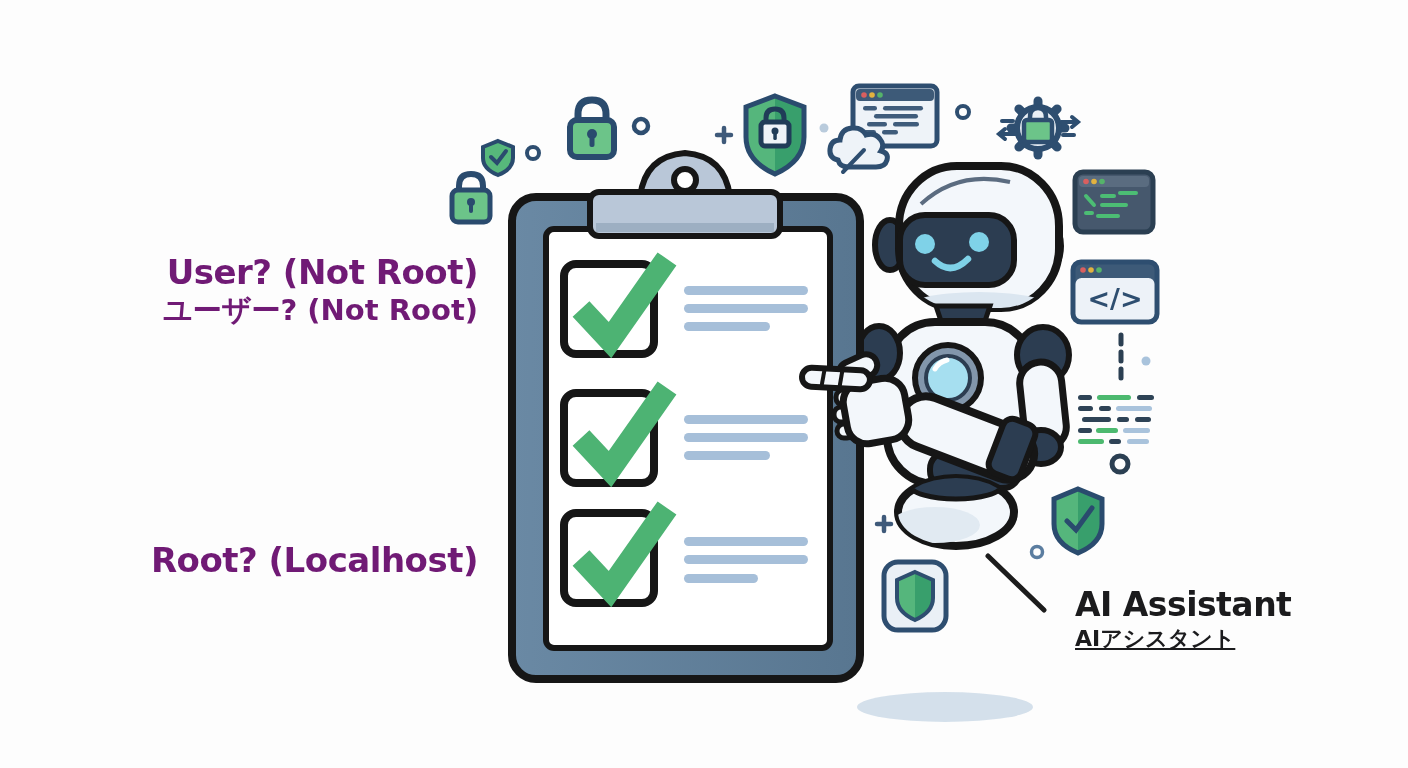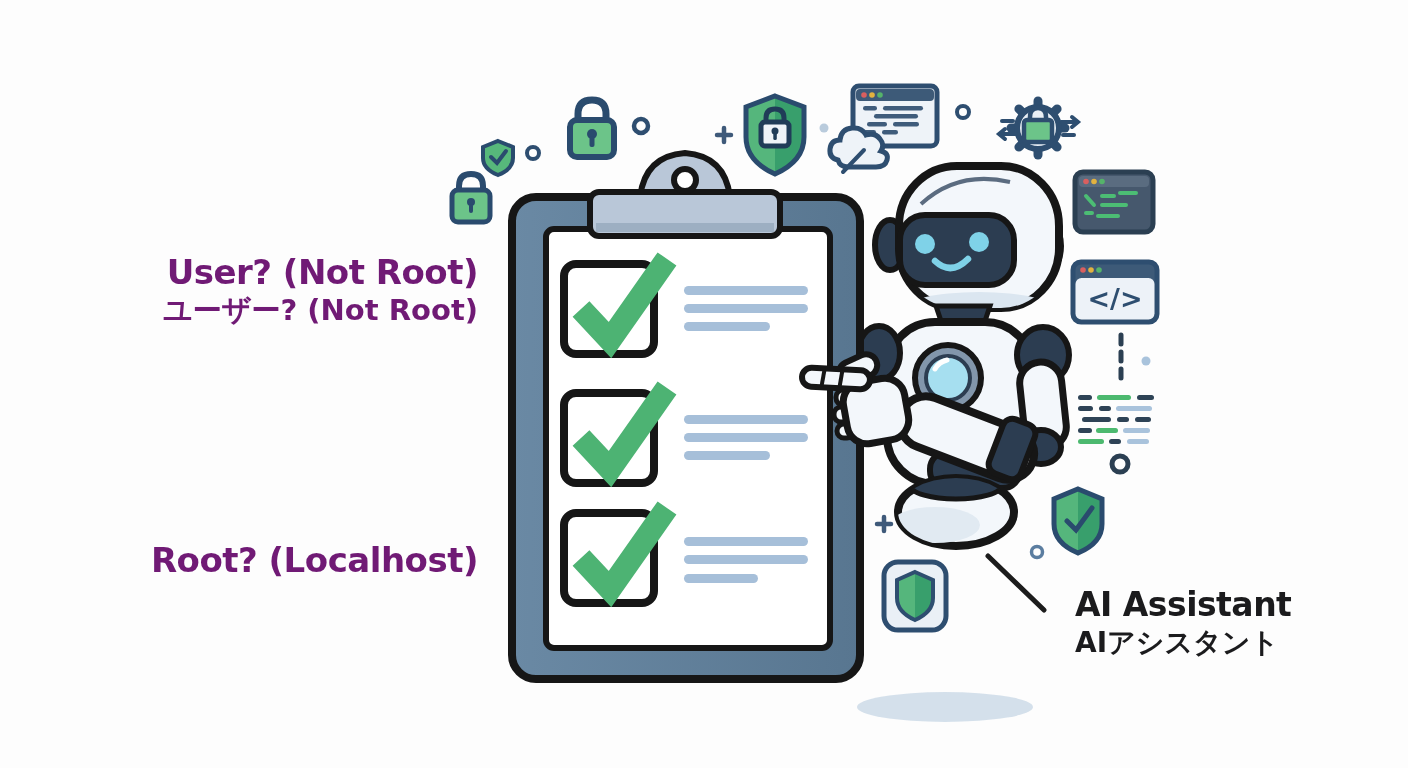"AIアシスタント" .assistant-label .label-ja { font-size: 28px -> 22px; text-decoration: none -> underline }
